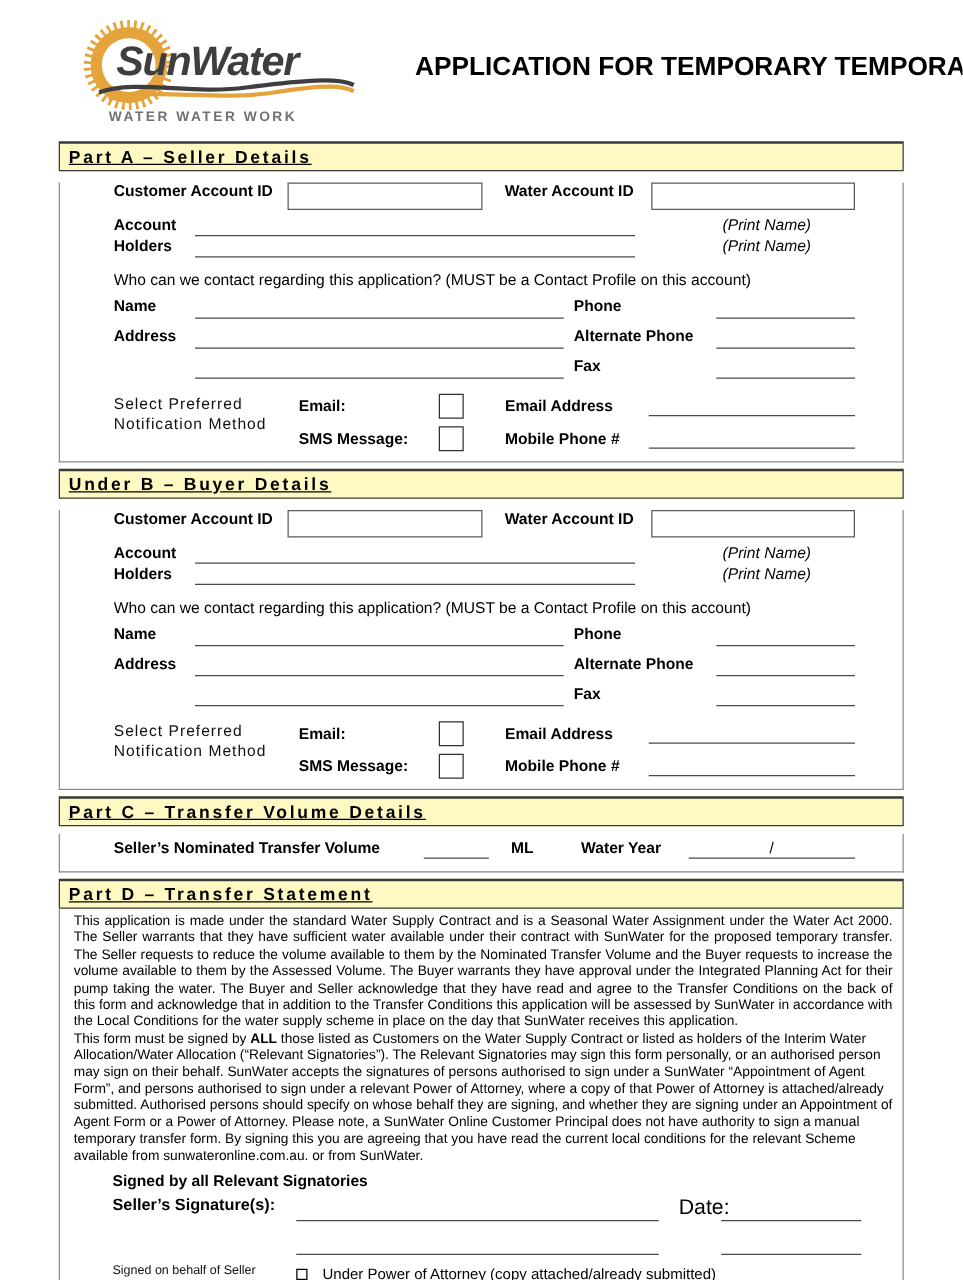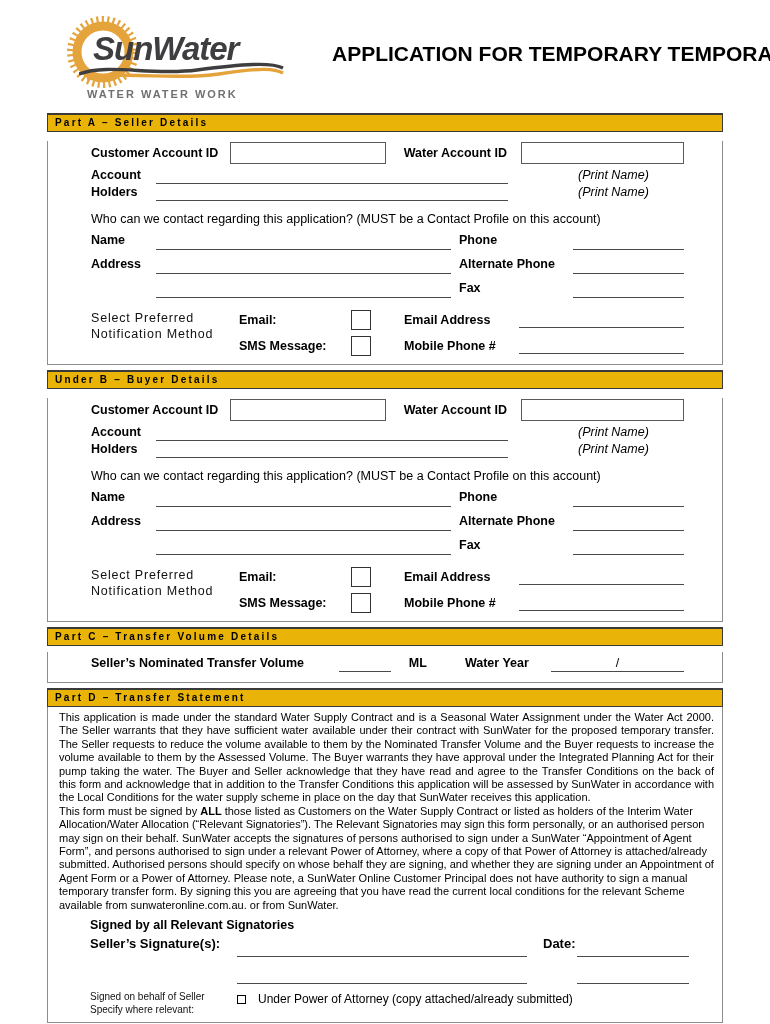"Part A – Seller Details" .section-bar { background: #eab308 -> #fef9c3; font-size: 10px -> 14px; text-decoration: none -> underline }
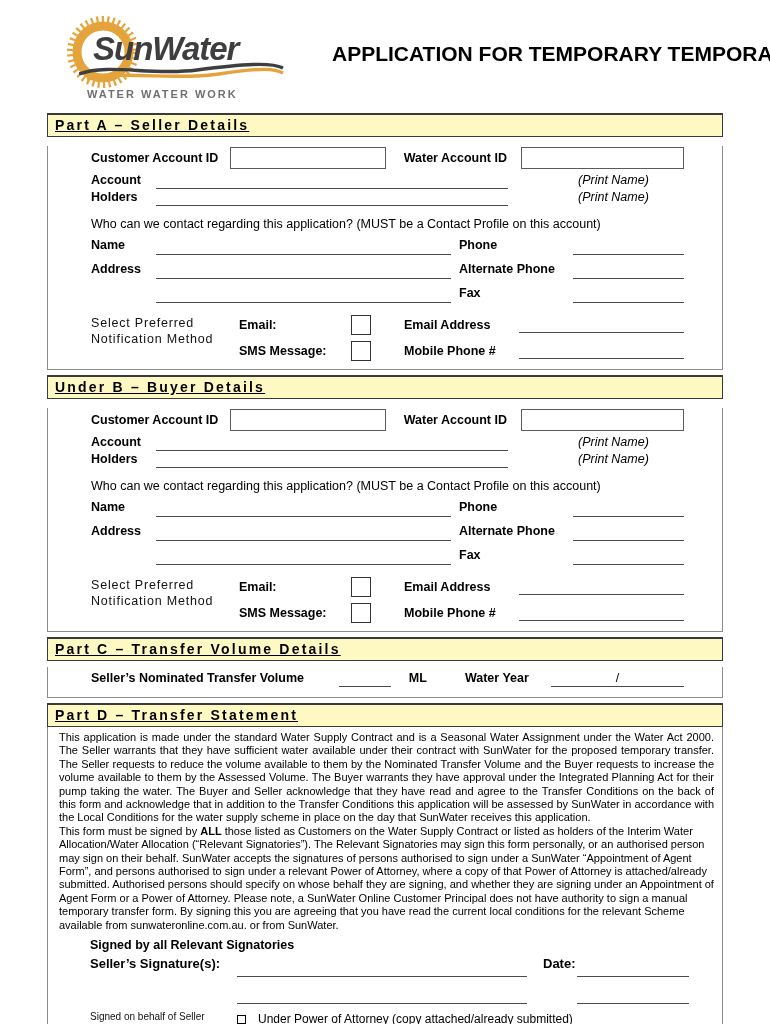"Customer Account ID" .accounts-row { align-items: center -> none }
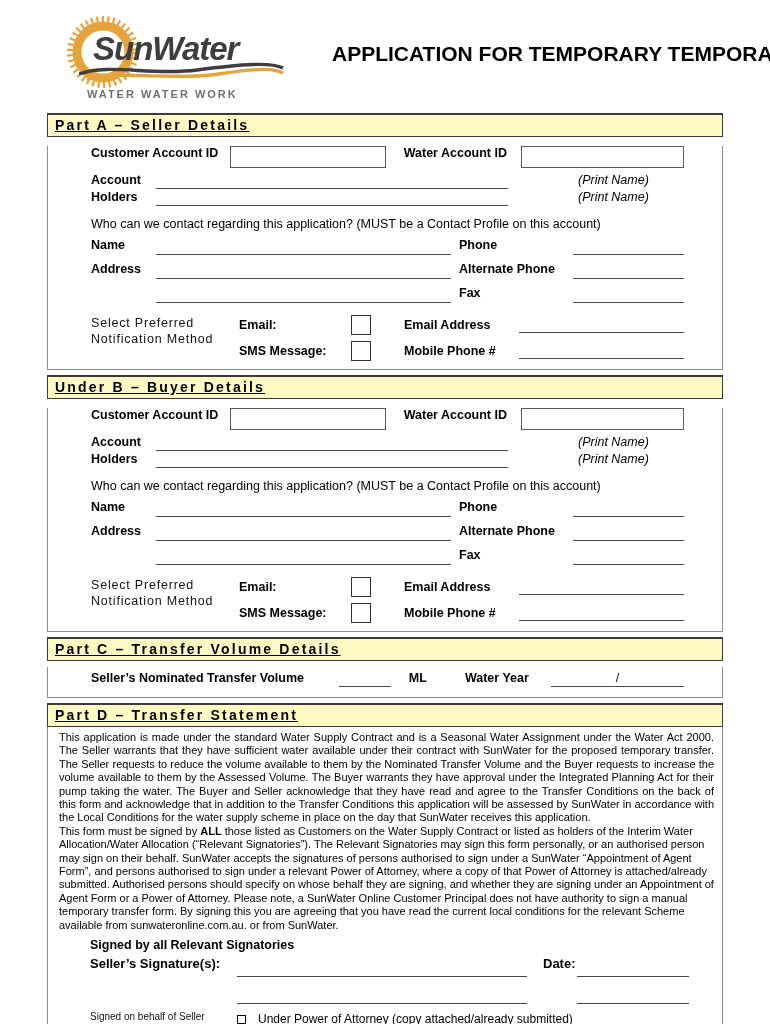"Date:" .date-lab { font-size: 13px -> 17px; font-weight: bold -> none }
